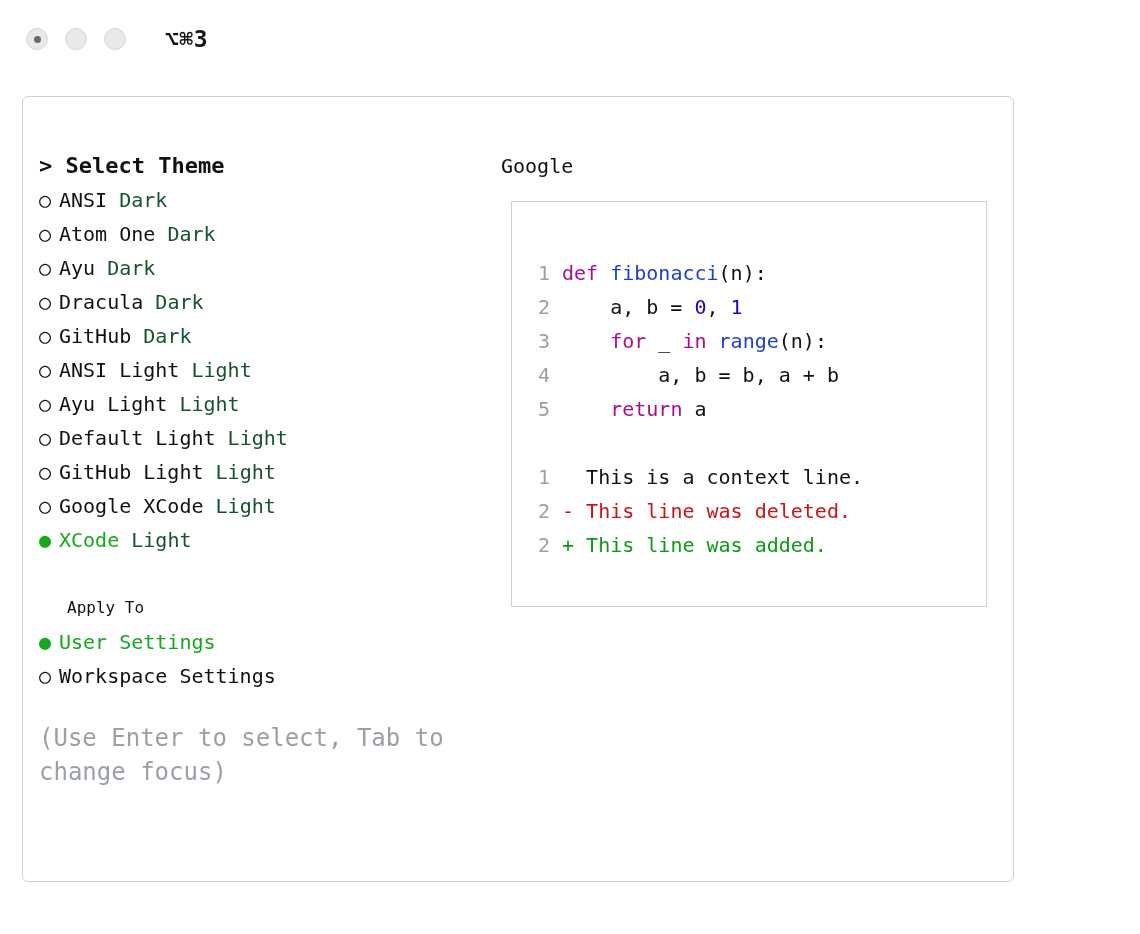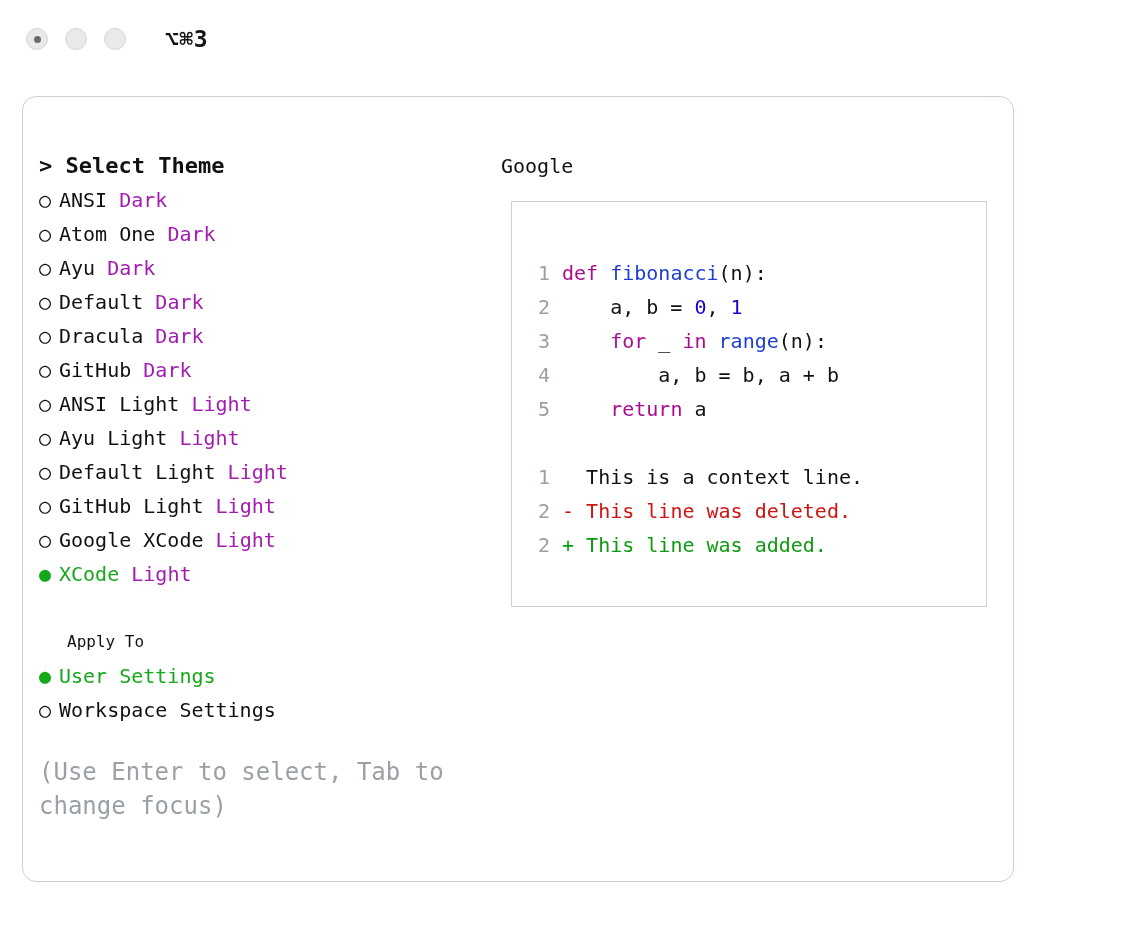"> Select Theme" .panel { border-radius: 14px -> 6px }
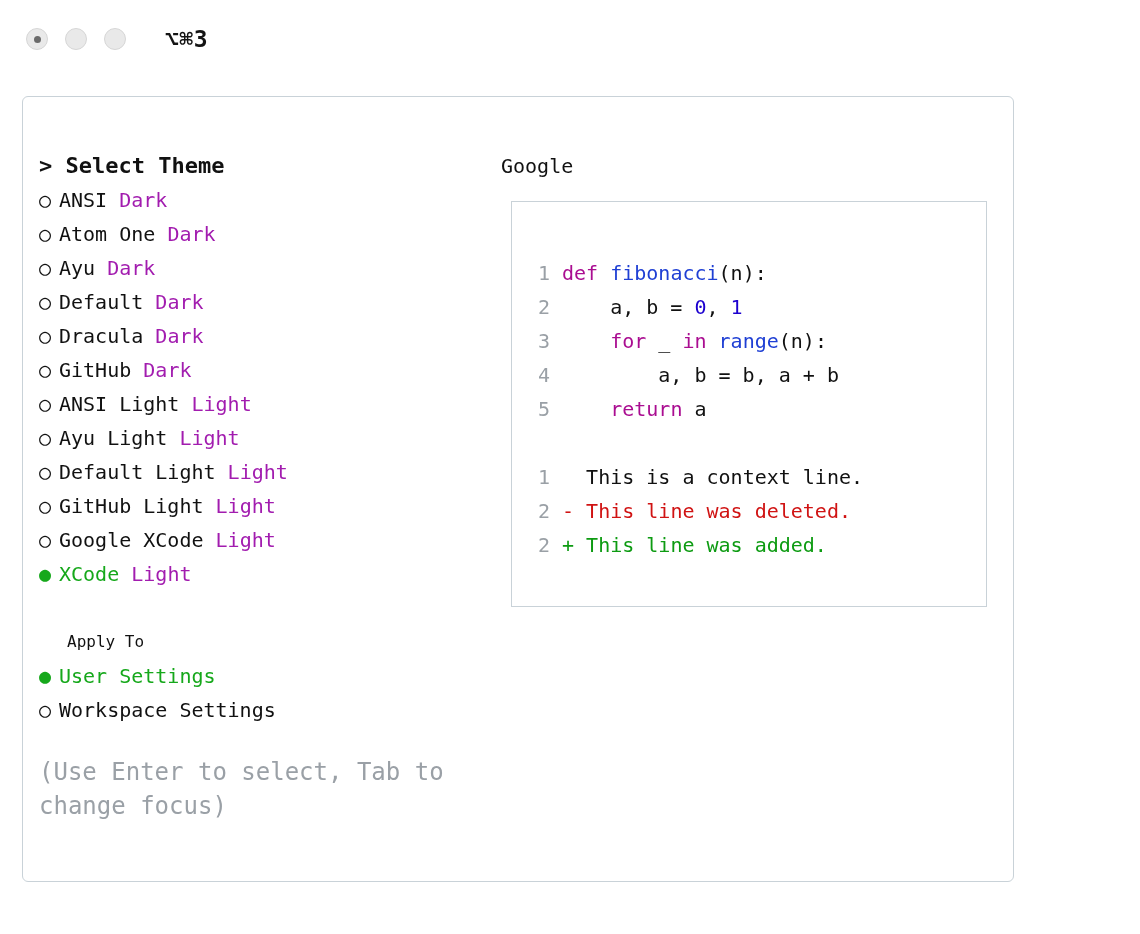"Dark" .variant { color: #a21caf -> #14532d }
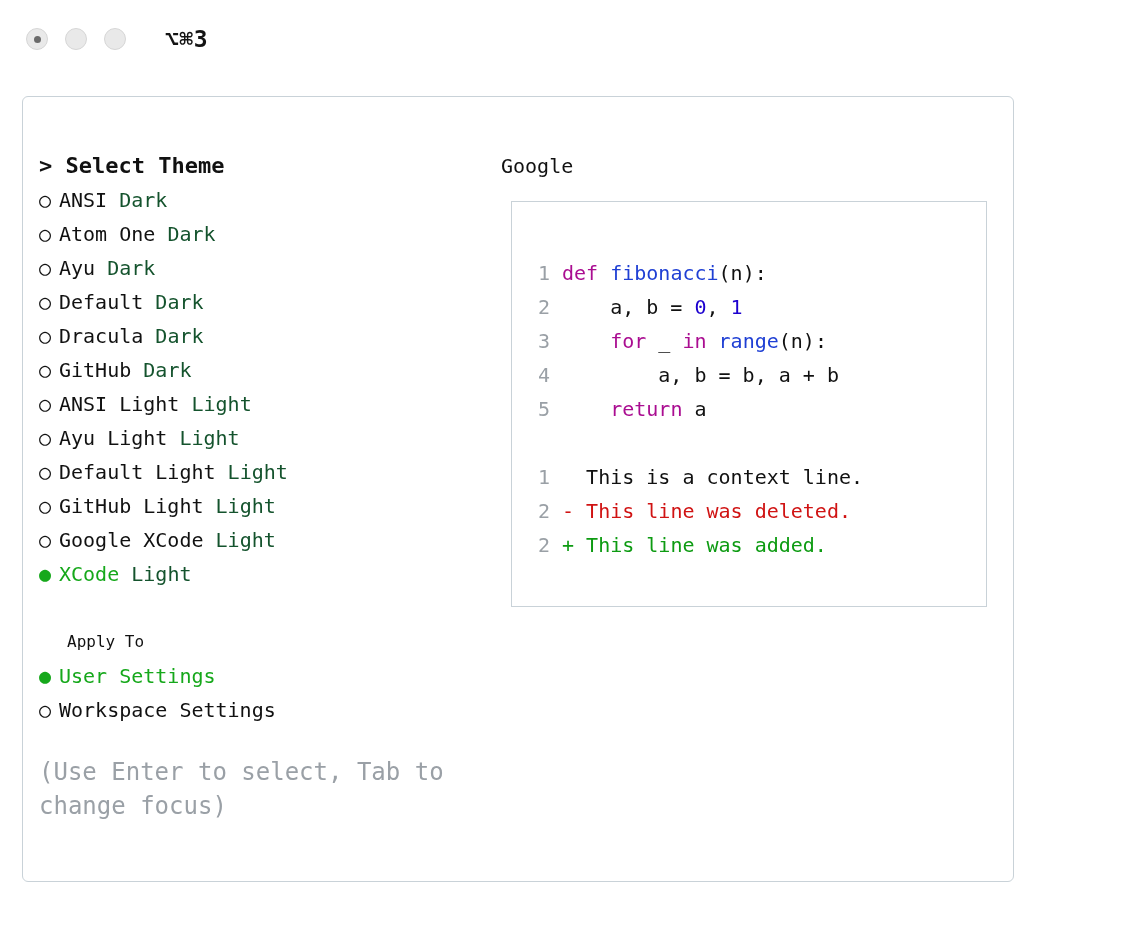"○ Default Dark" div.theme-row { html: <div><span>○</span><span>Default</span><span> </span><span>Dark</span></div> -> none }
